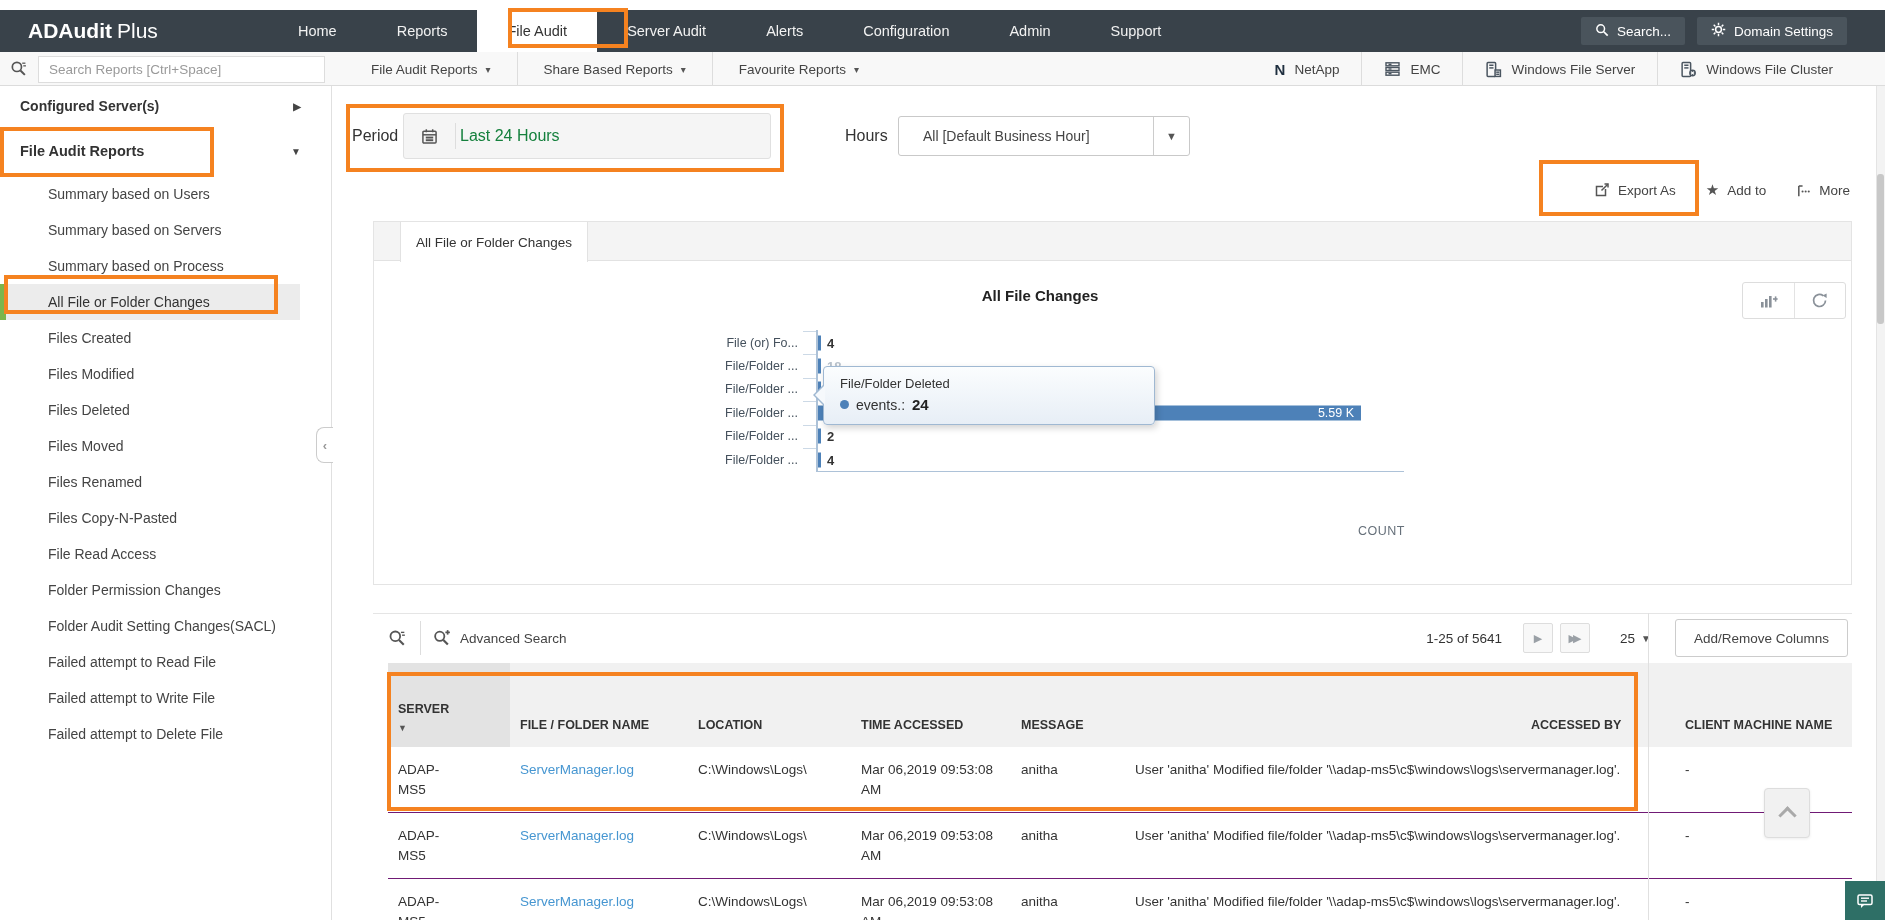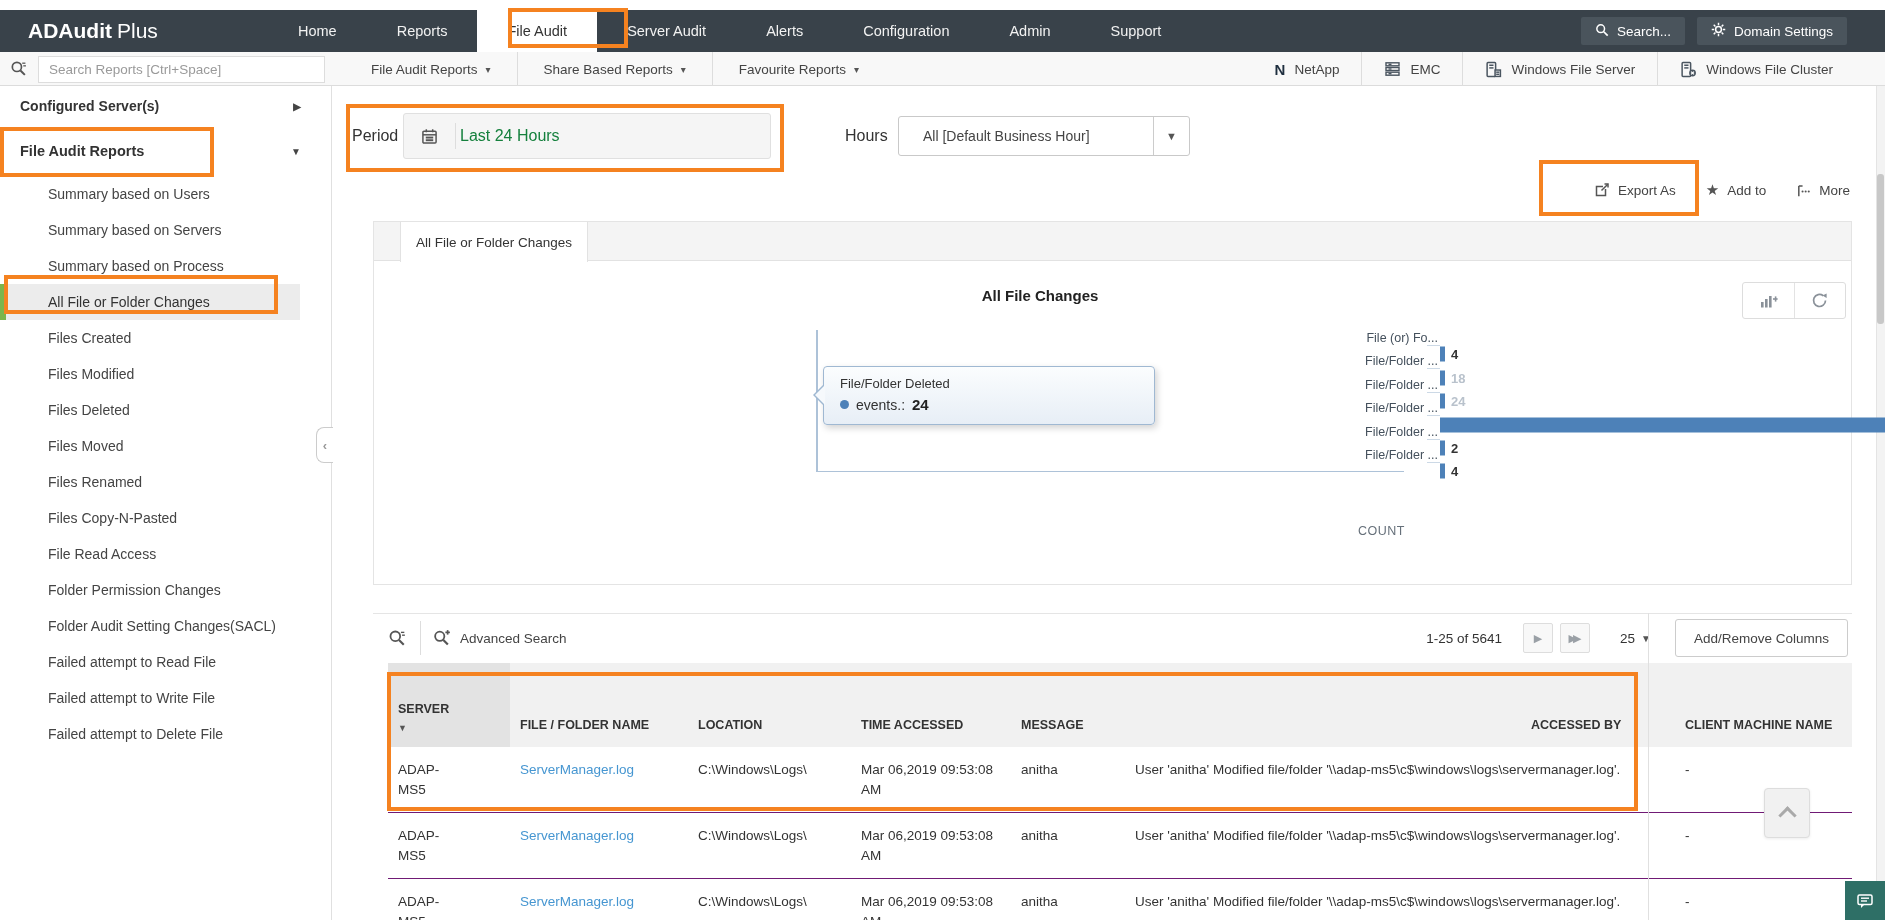"File (or) Fo..." .crow { align-items: flex-end -> center; flex-direction: column -> none }
